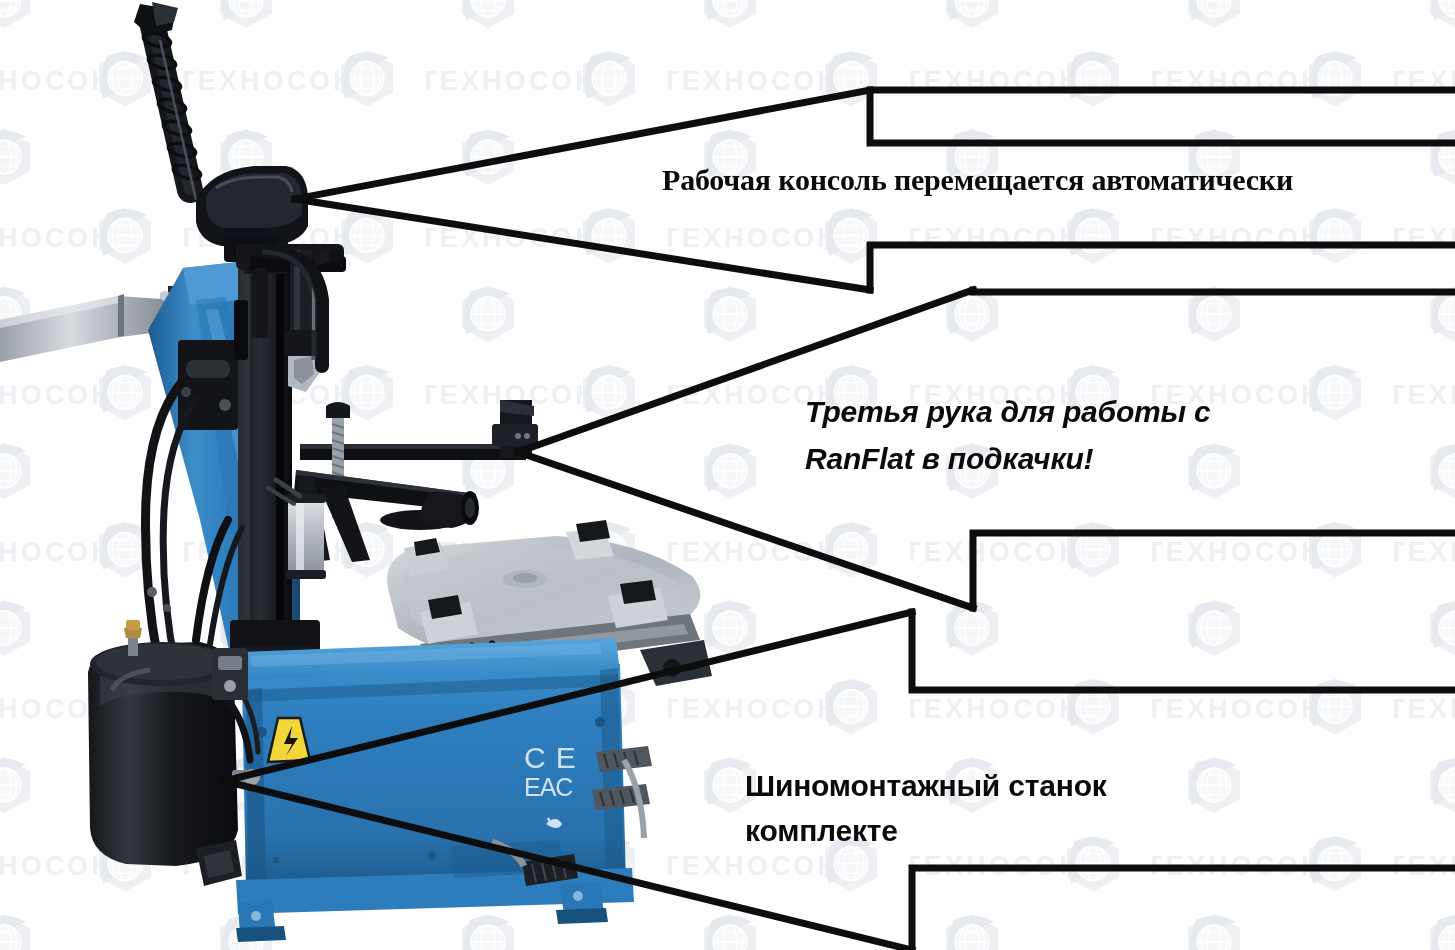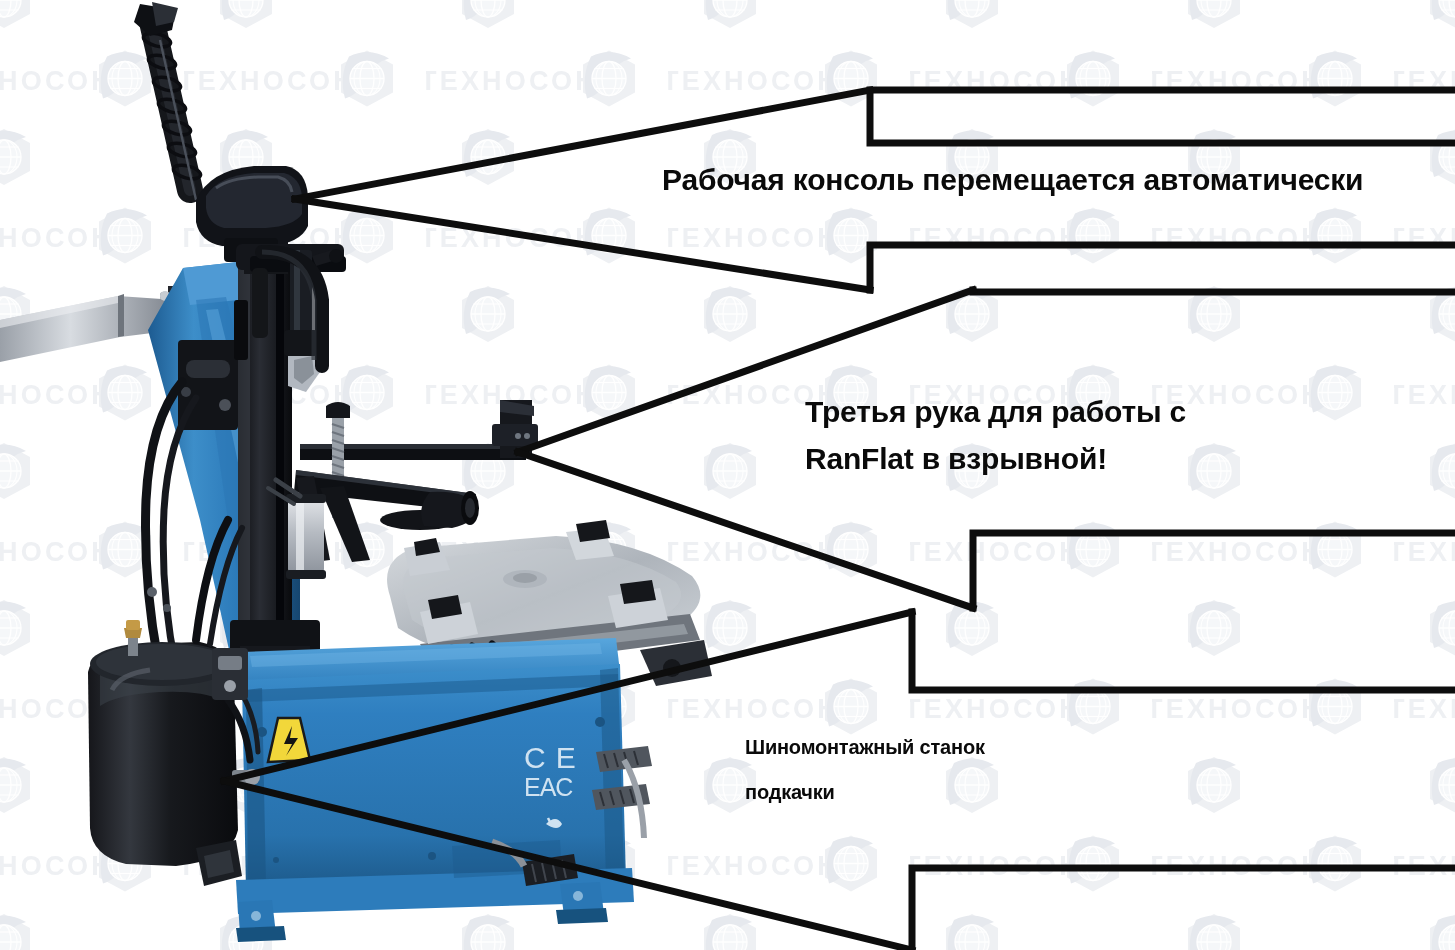"Рабочая консоль перемещается" #txt1 { font-family: none -> Liberation Serif, serif }
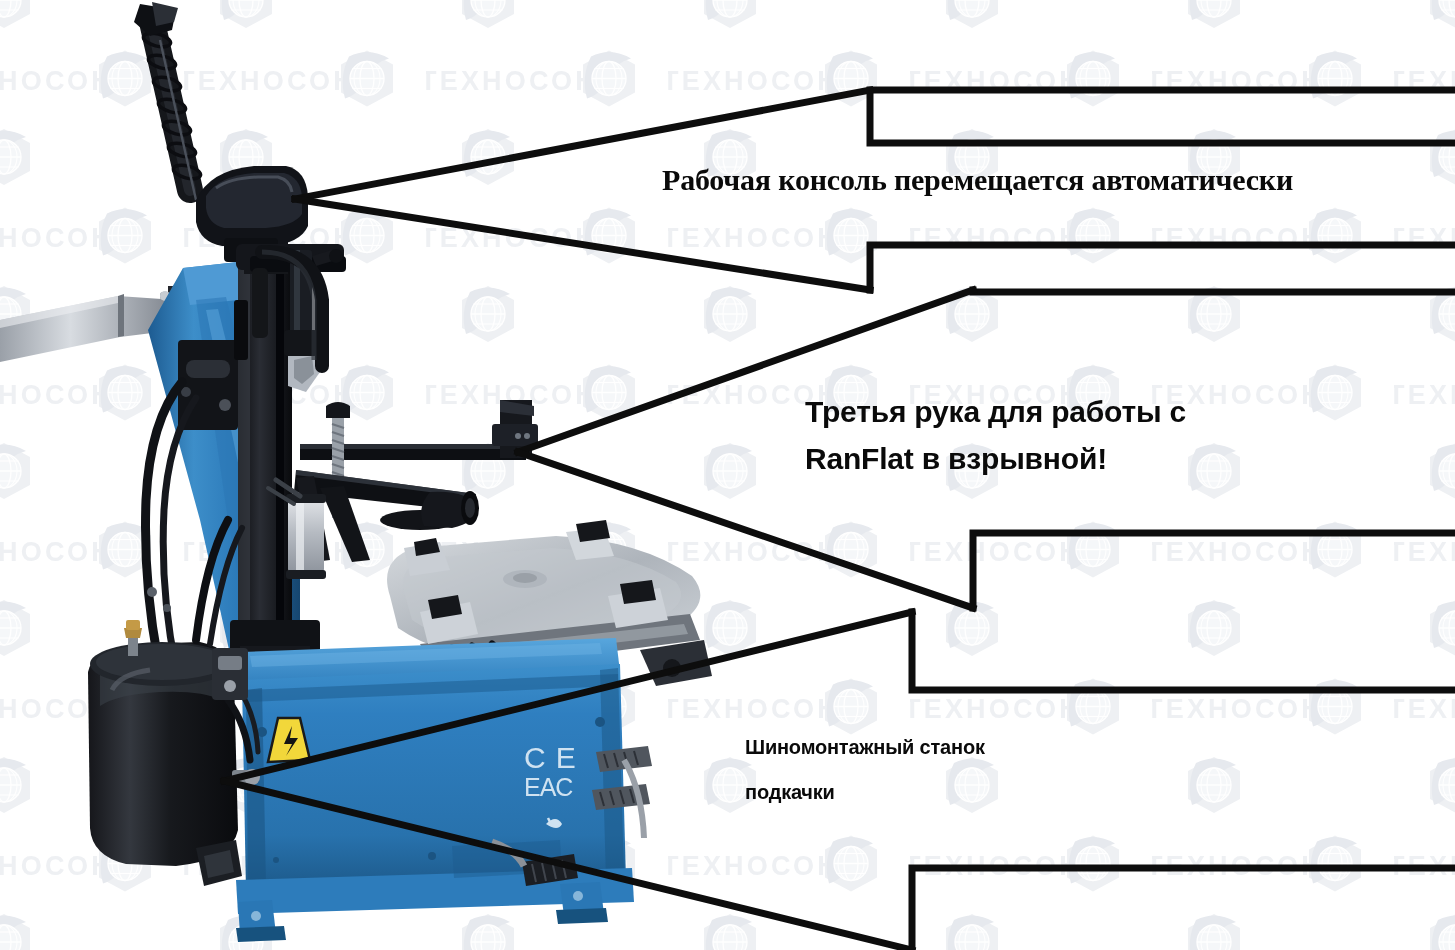"Третья рука для работы с" #txt2 { font-style: none -> italic }
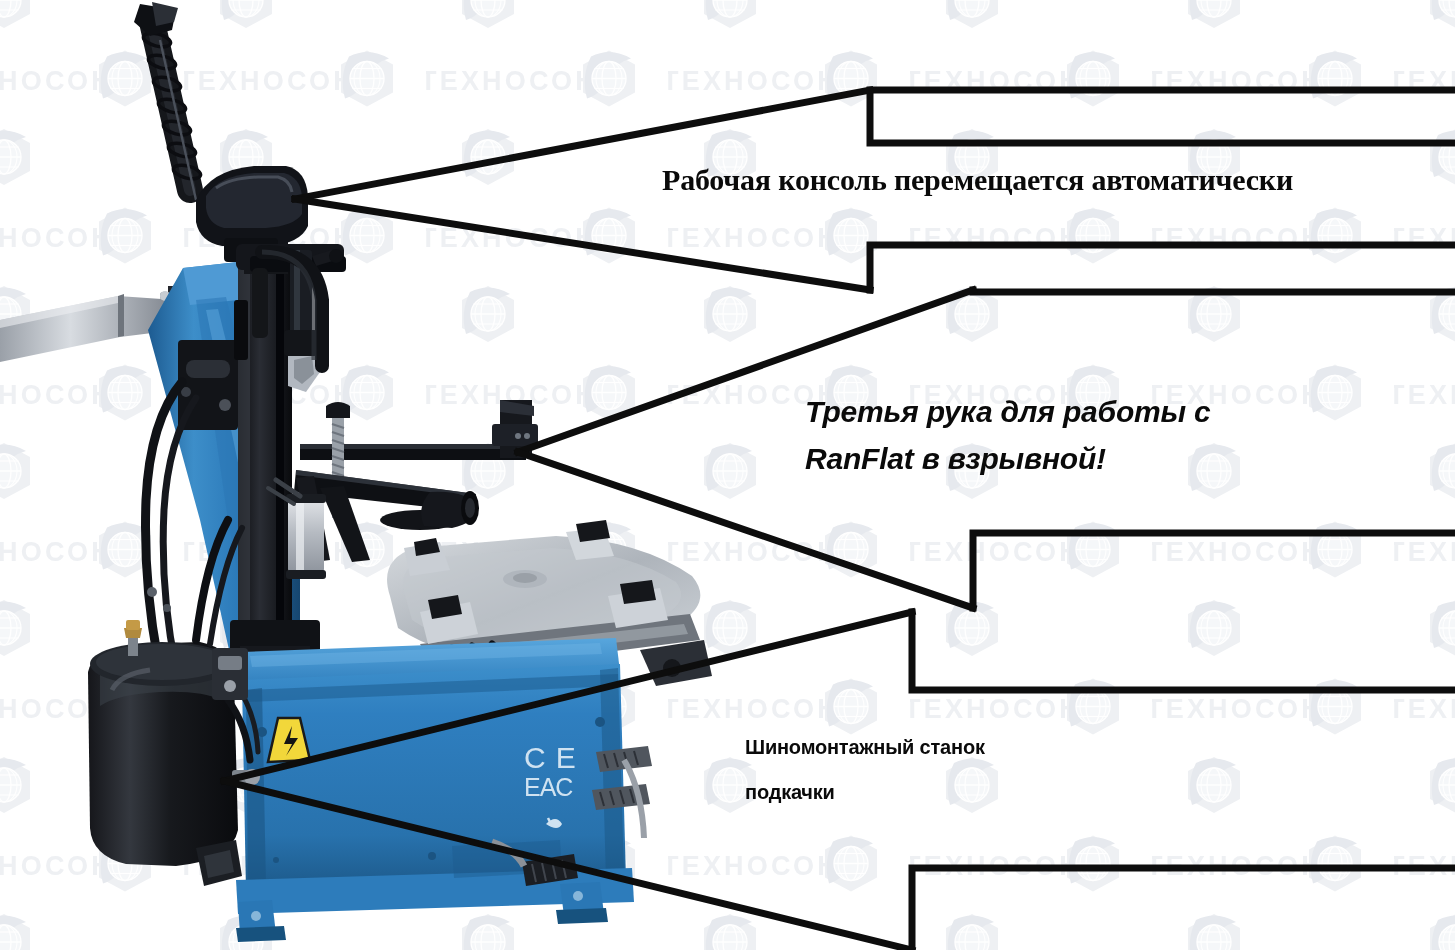"RanFlat в взрывной!" div { text: взрывной -> подкачки }
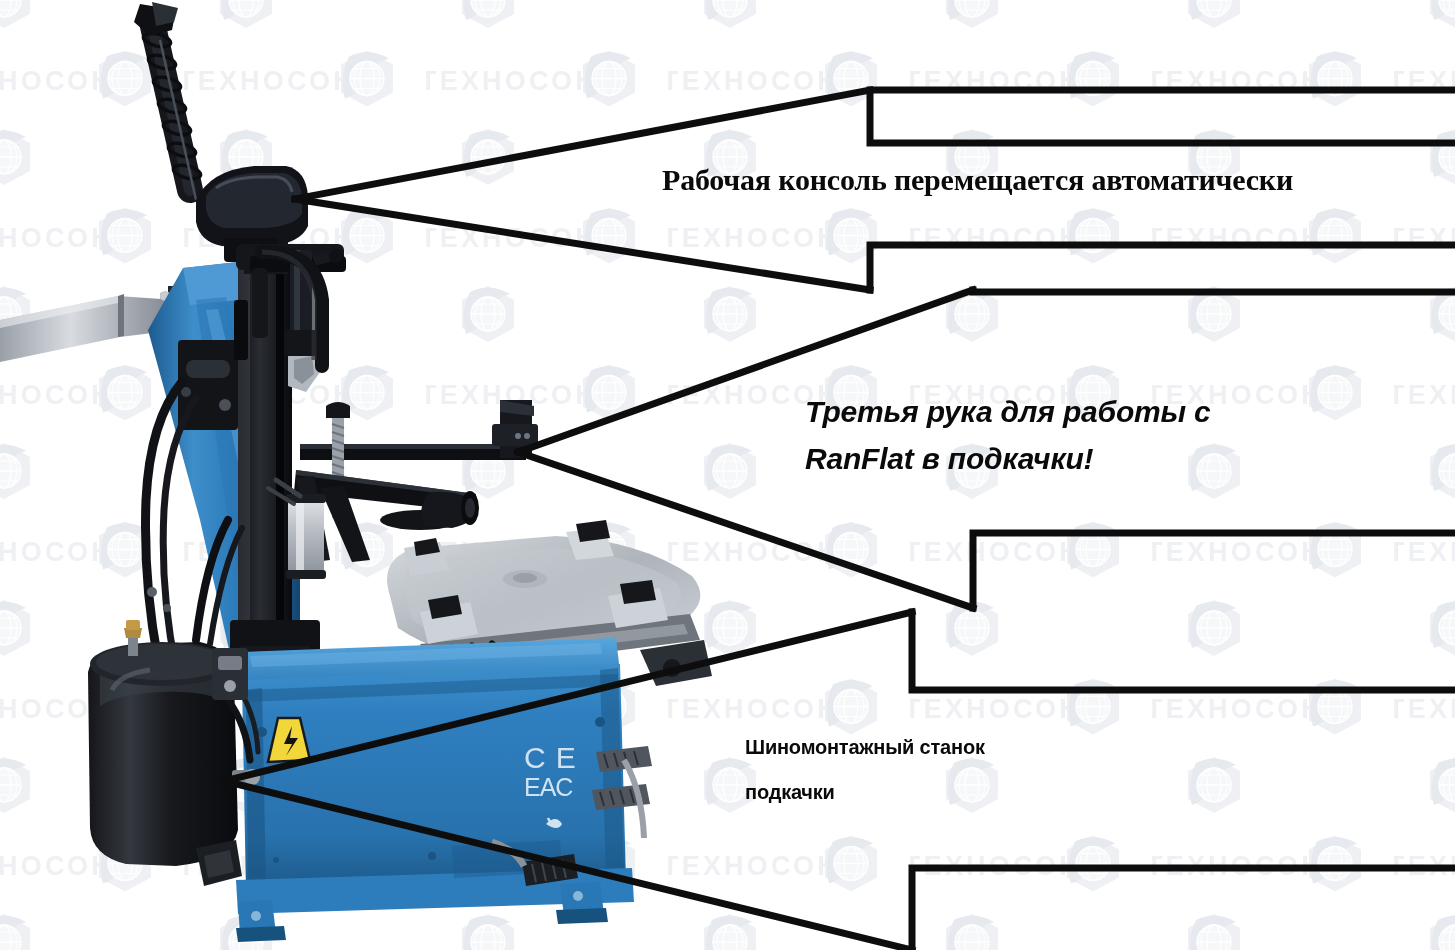"Шиномонтажный станок" #txt3 { font-size: 20px -> 30px; top: 725px -> 763px }
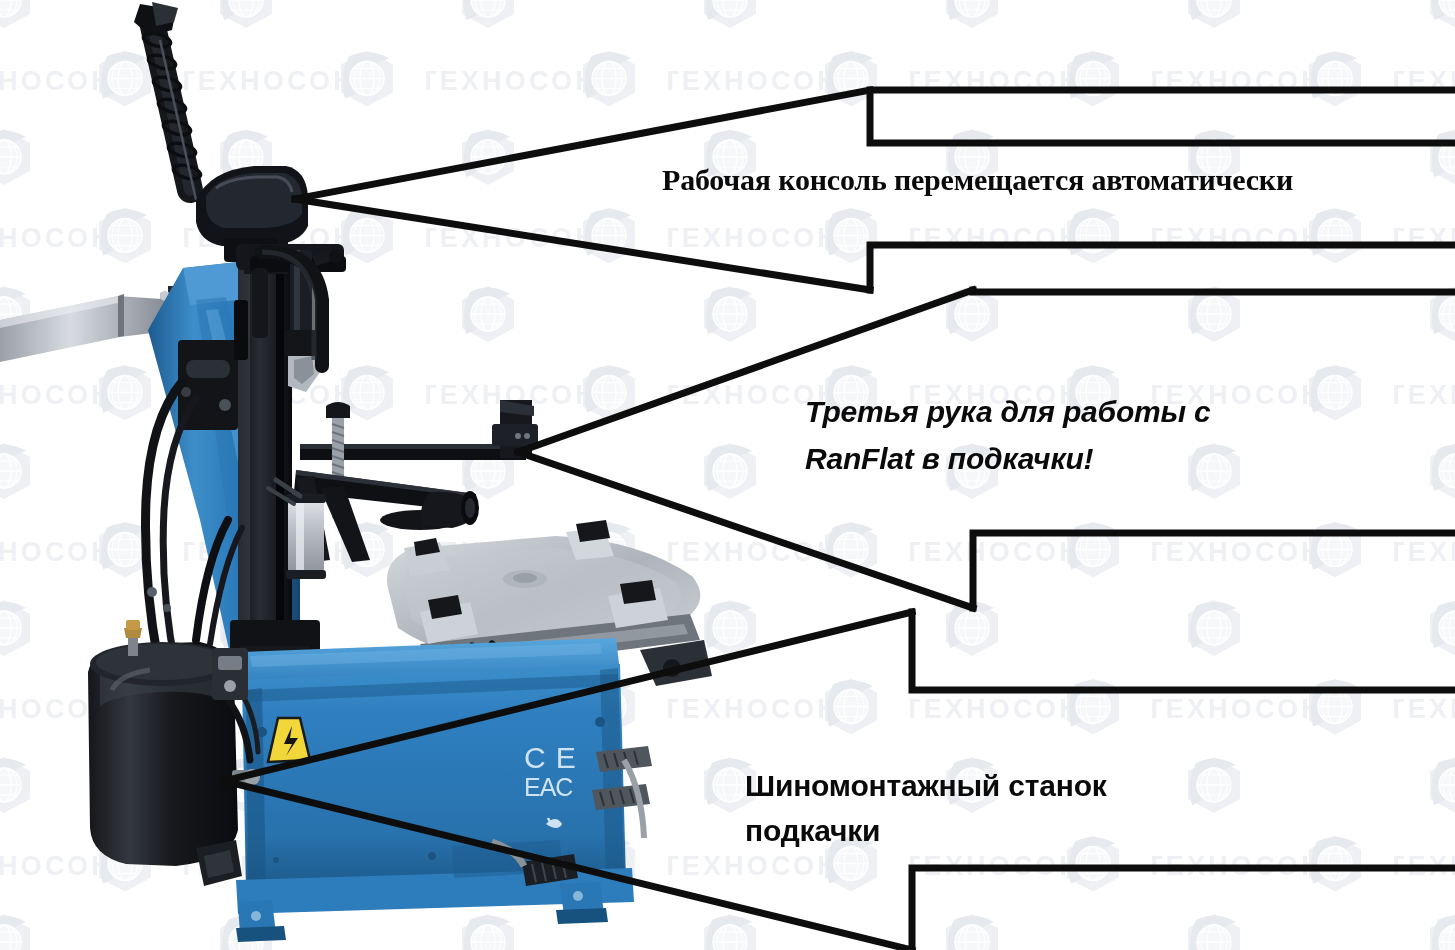"подкачки" div { text: подкачки -> комплекте }
